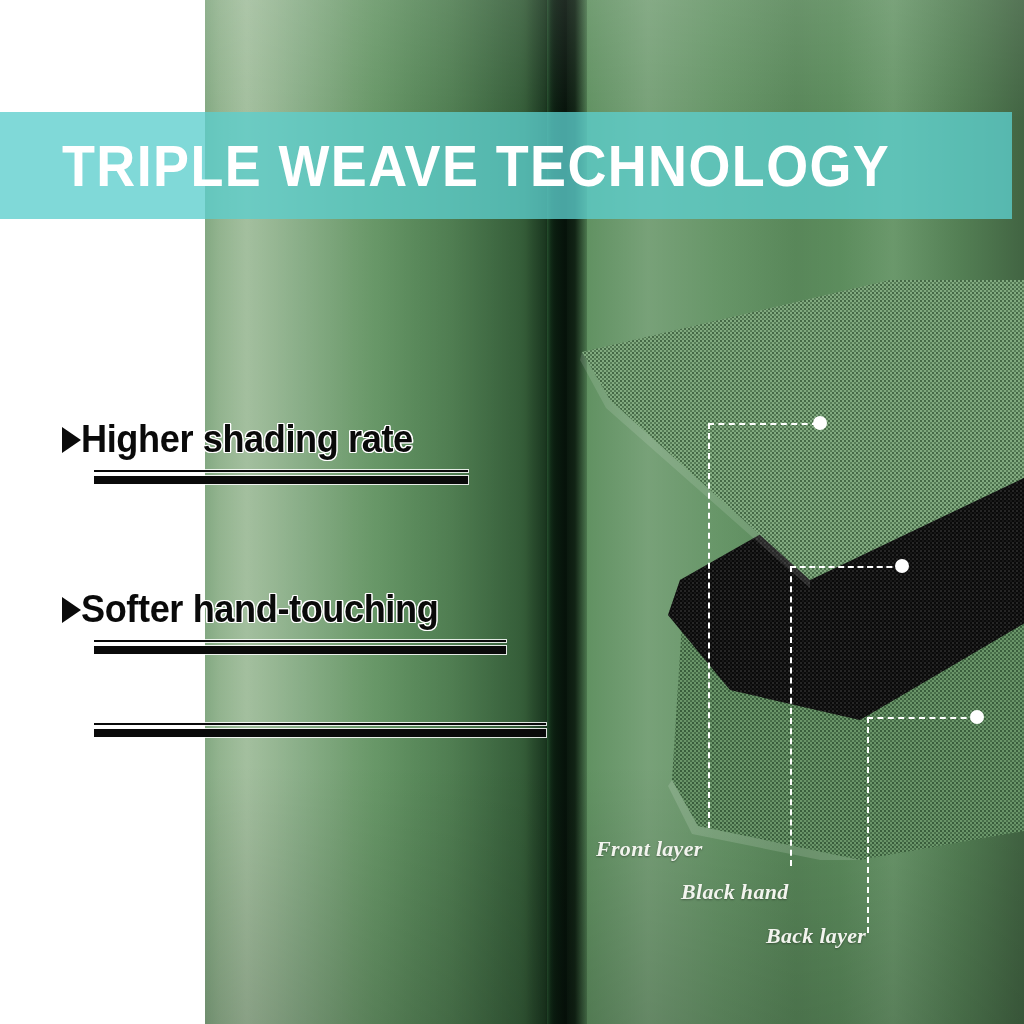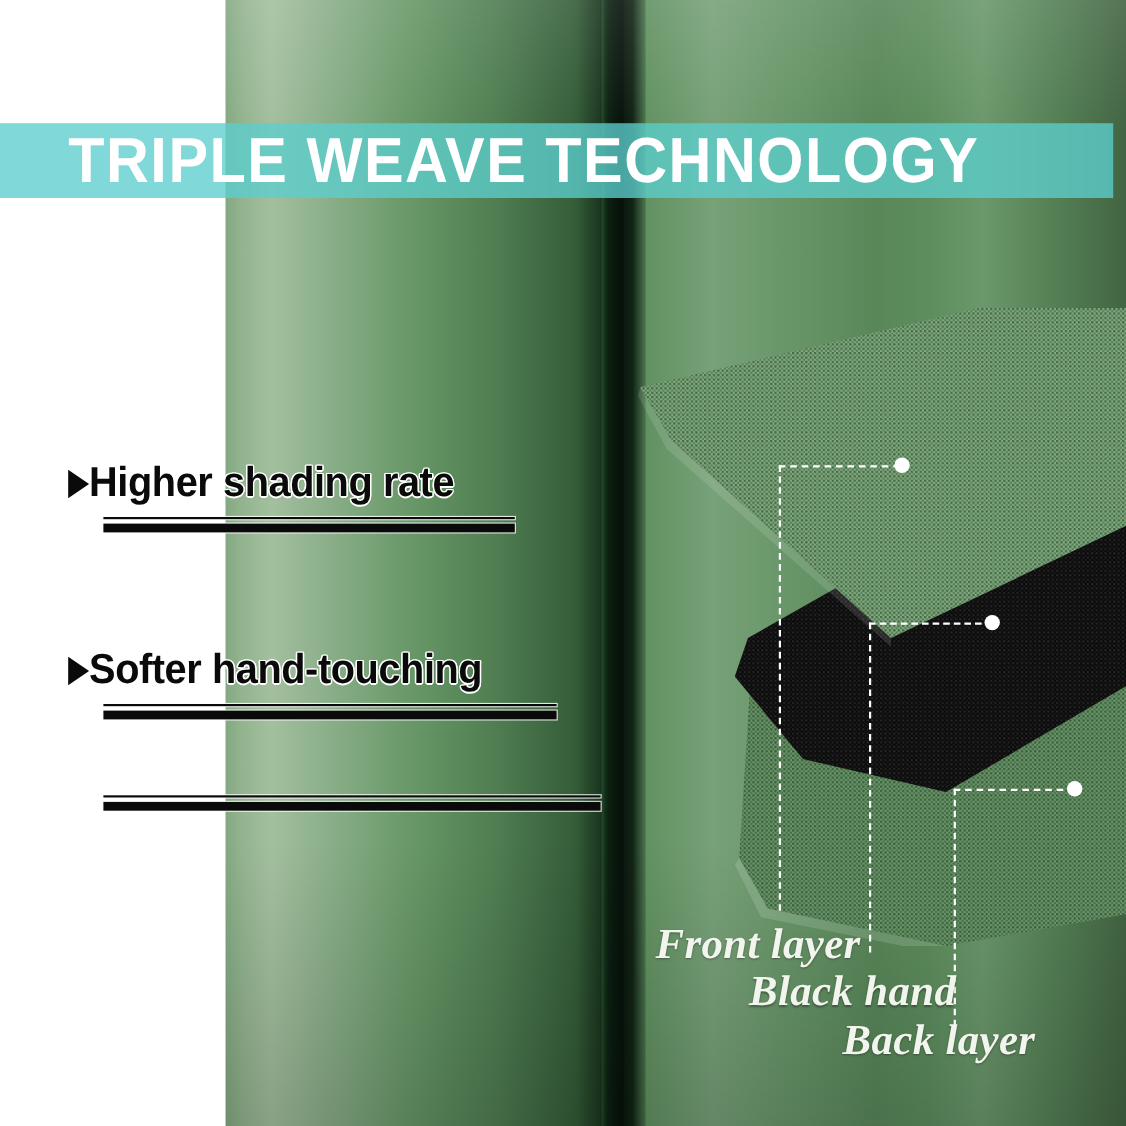"TRIPLE WEAVE TECHNOLOGY" .banner { height: 68px -> 107px }
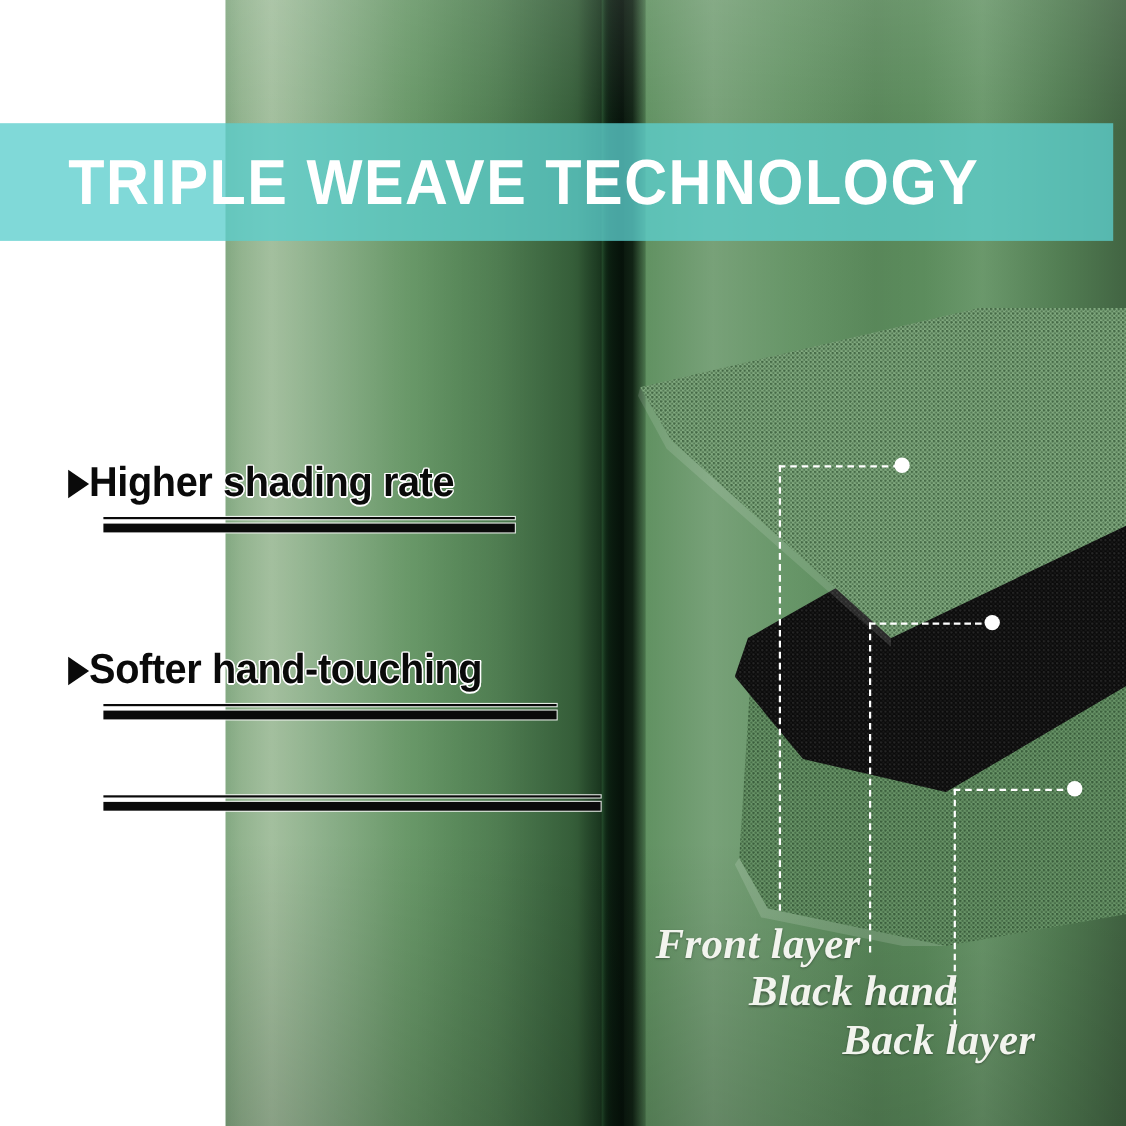"Front layer" .layer-label { font-size: 39px -> 22px }
